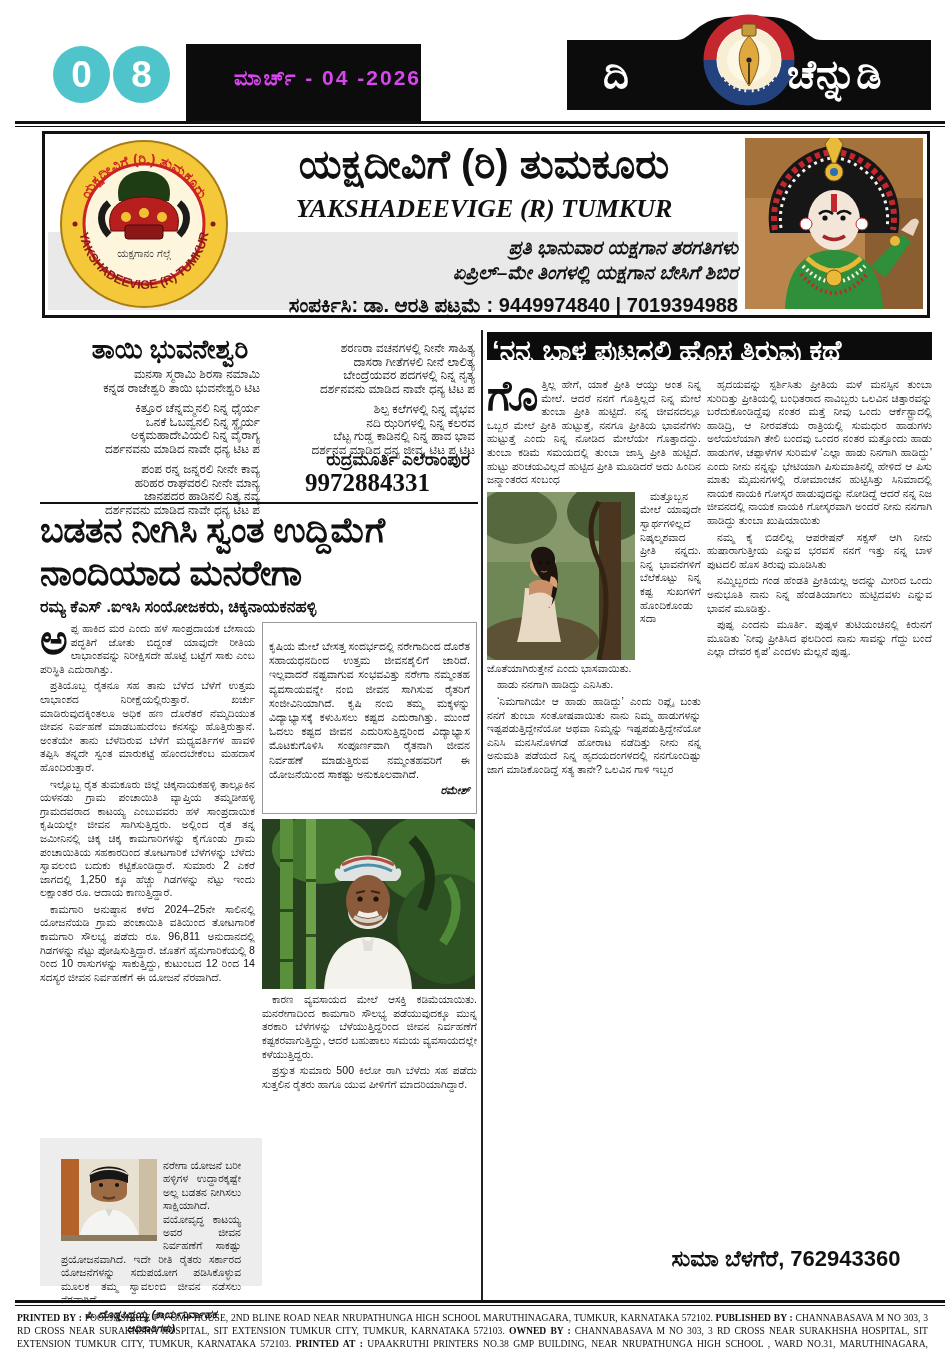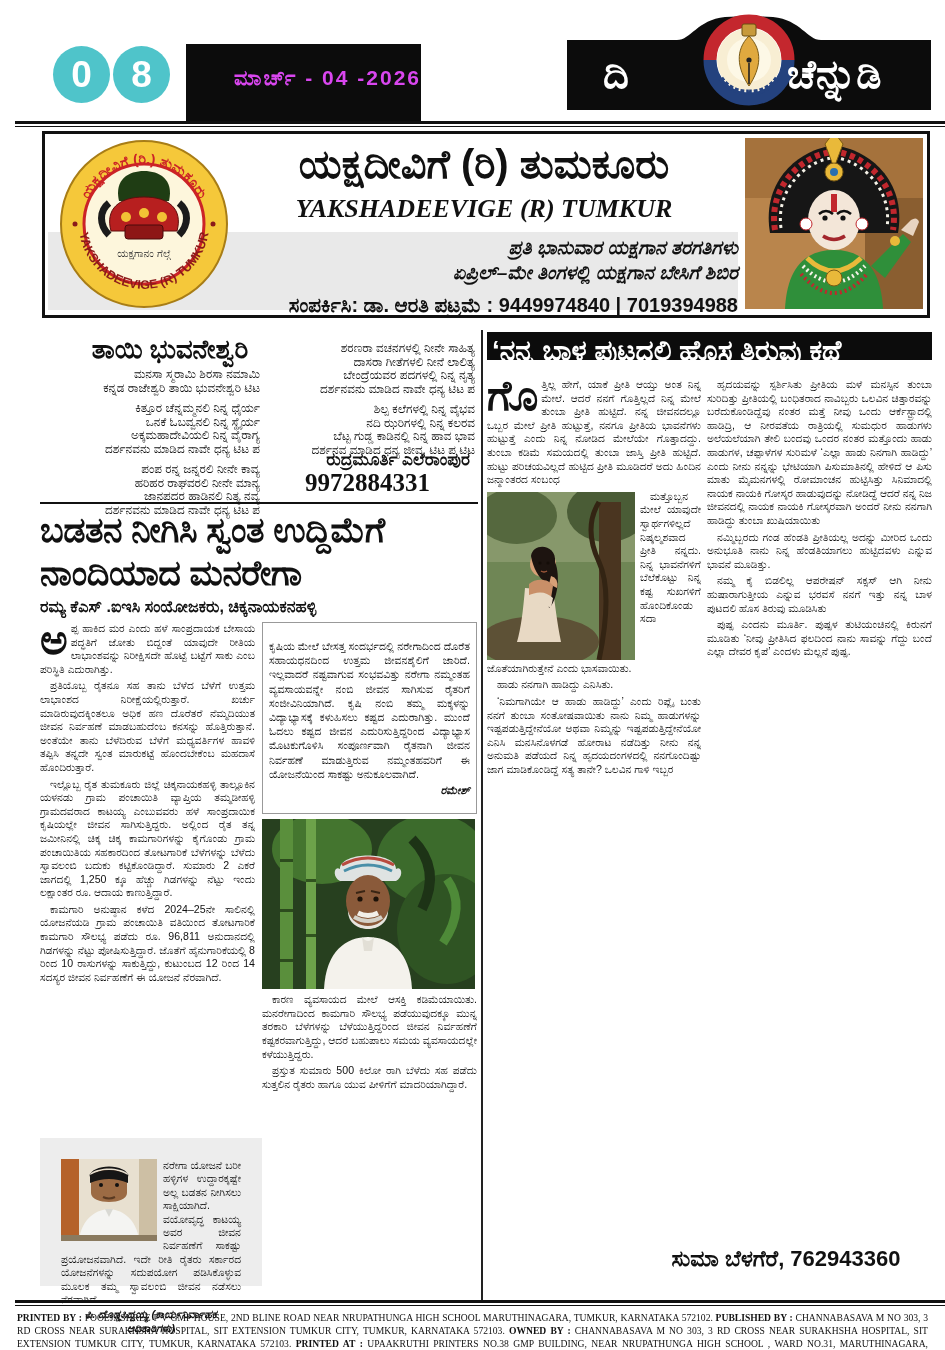"ನಮ್ಮಿಬ್ಬರದು ಗಂಡ ಹೆಂಡತಿ ಪ್ರೀತಿಯಲ್ಲ ಅದನ್ನು" p { order: before "ನಮ್ಮ ಕೈ ಬಿಡಲಿಲ್ಲ ಆಪರೇಷನ್ ಸಕ್ಸಸ್" -> after "ನಮ್ಮ ಕೈ ಬಿಡಲಿಲ್ಲ ಆಪರೇಷನ್ ಸಕ್ಸಸ್" }
